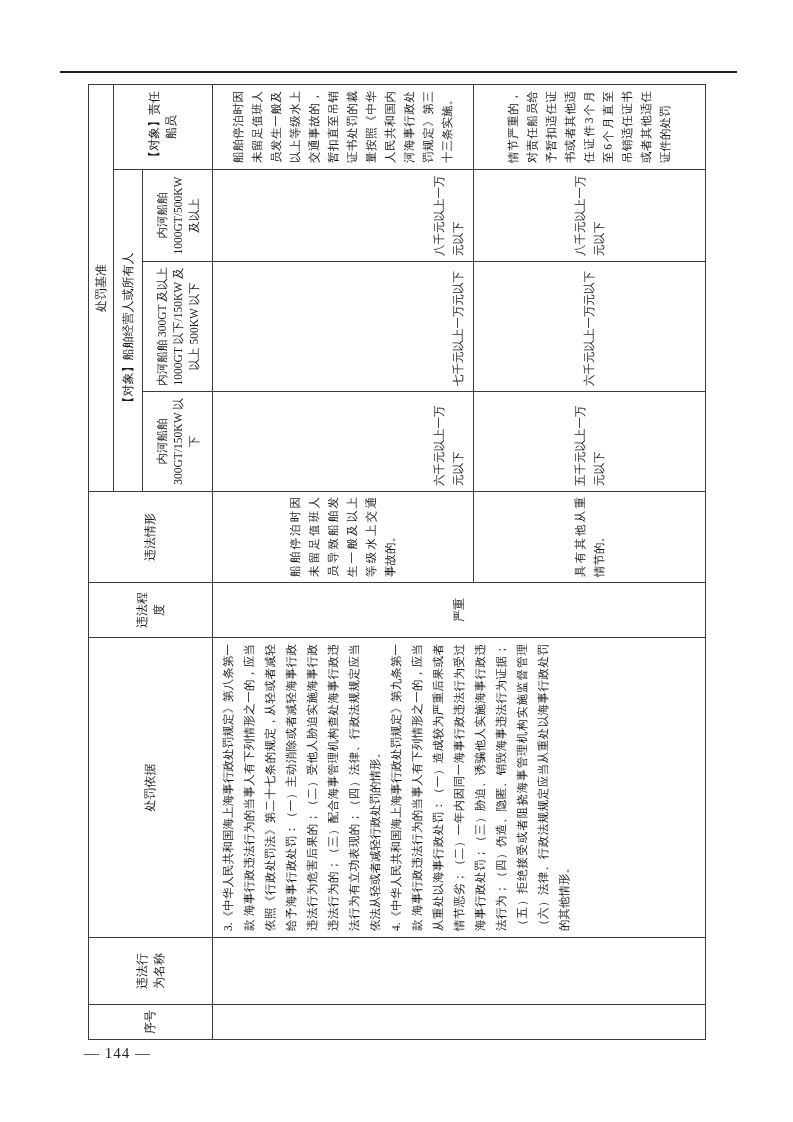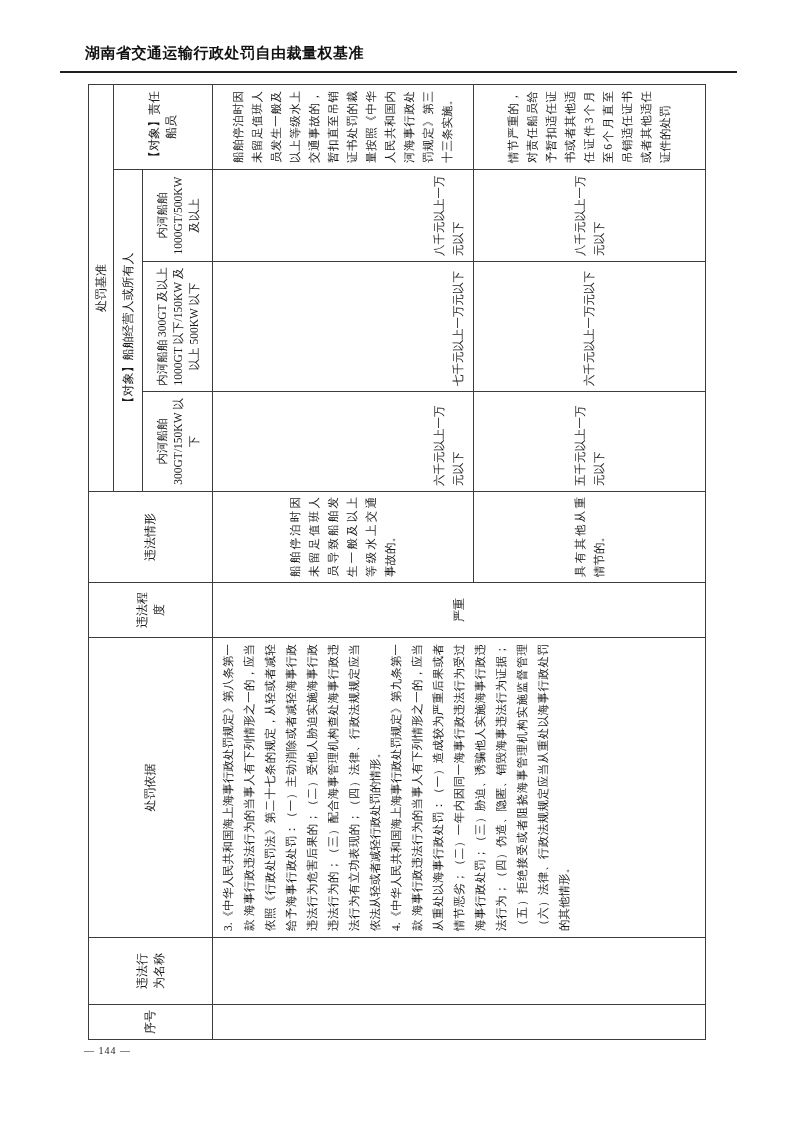"湖南省交通运输行政处罚自由裁量权基准" div.doc-title { html: <div>湖南省交通运输行政处罚自由裁量权基准</div> -> none }
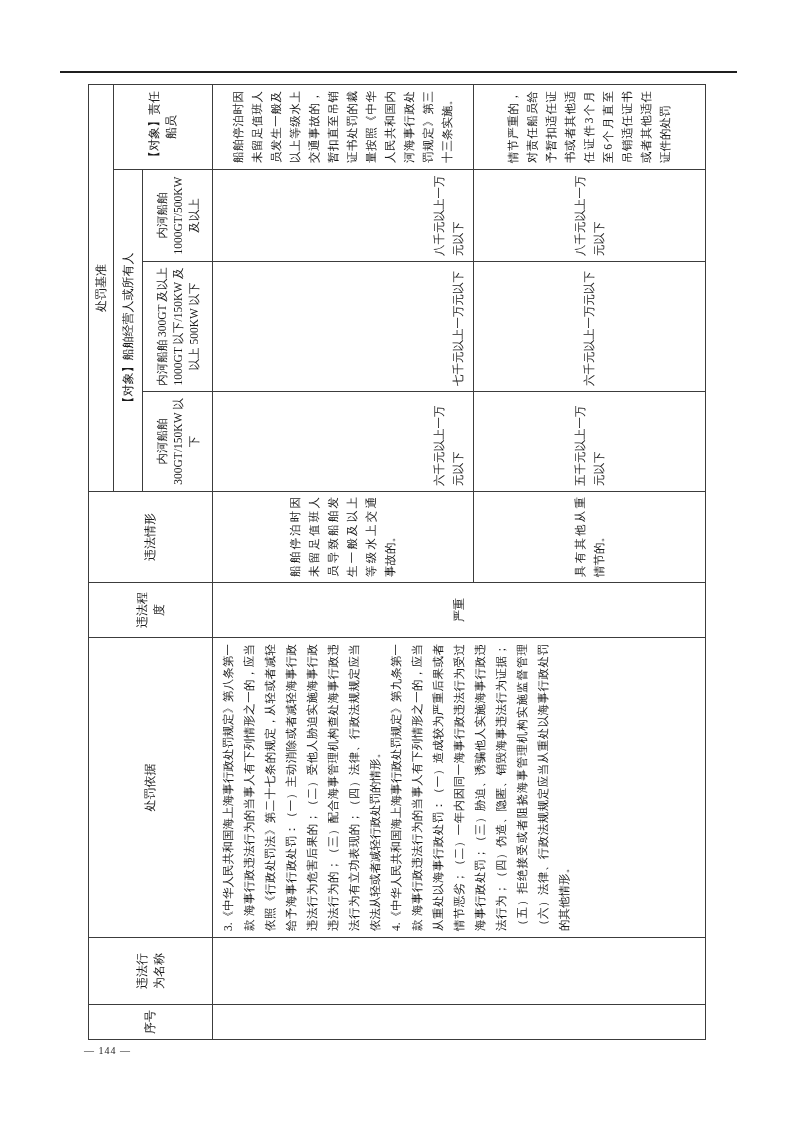"— 144 —" .page-number { font-size: 10px -> 15px }
